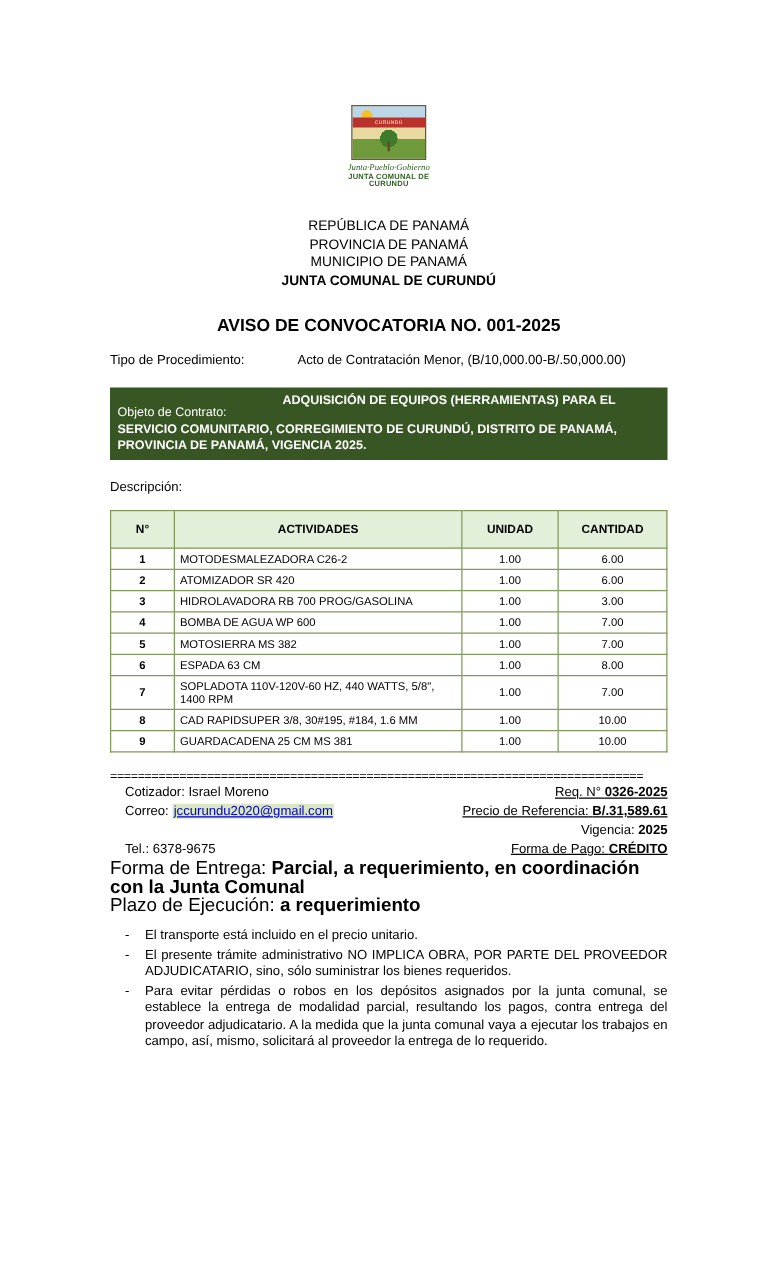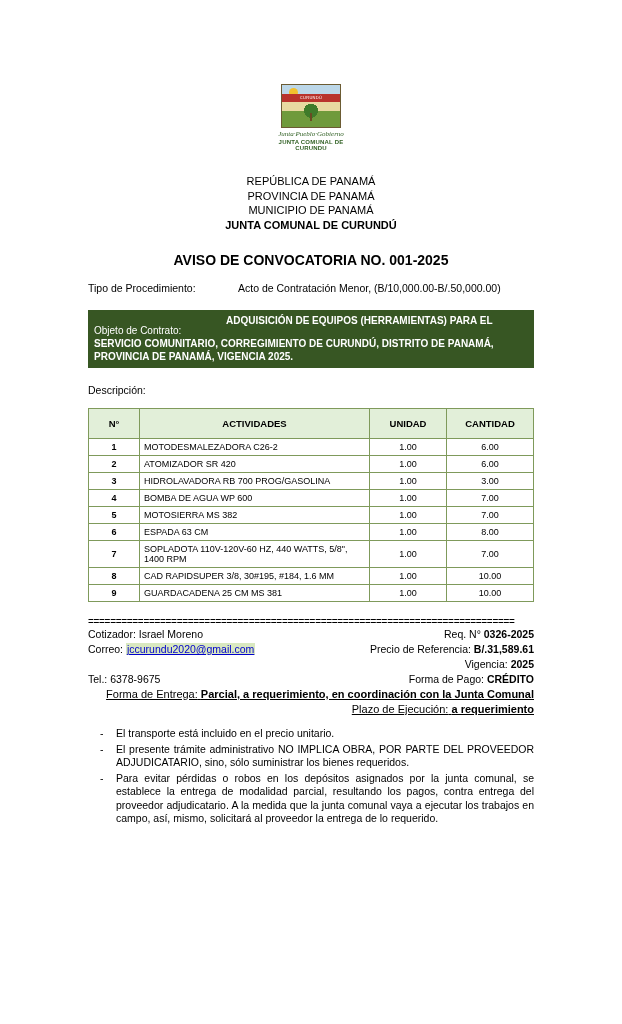"Cotizador: Israel Moreno" .inforow { margin-left: none -> 12px }
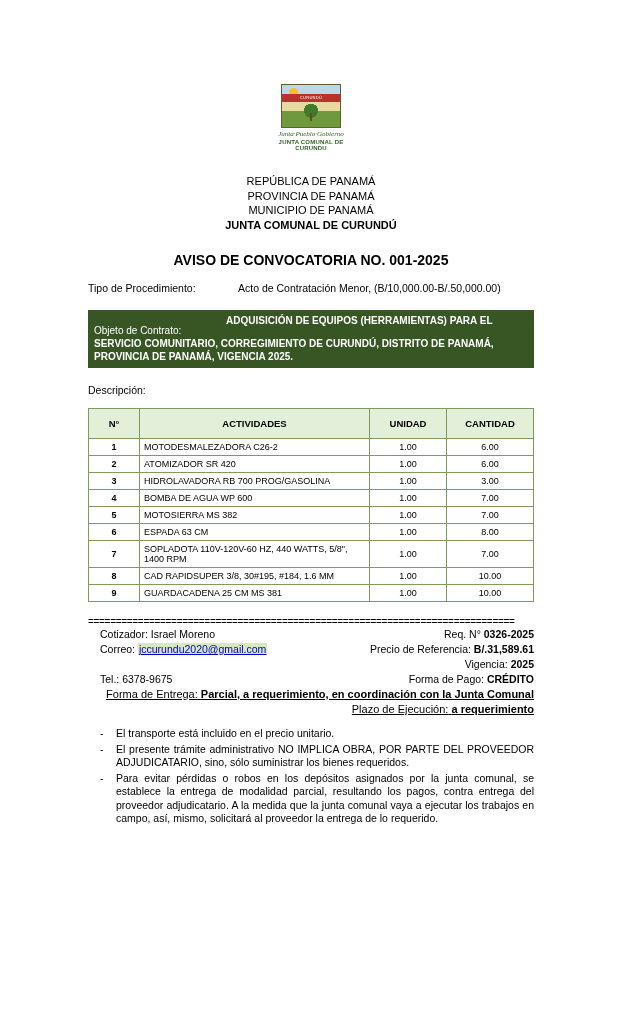"Req. N° 0326-2025" .inforow .right { text-decoration: none -> underline }
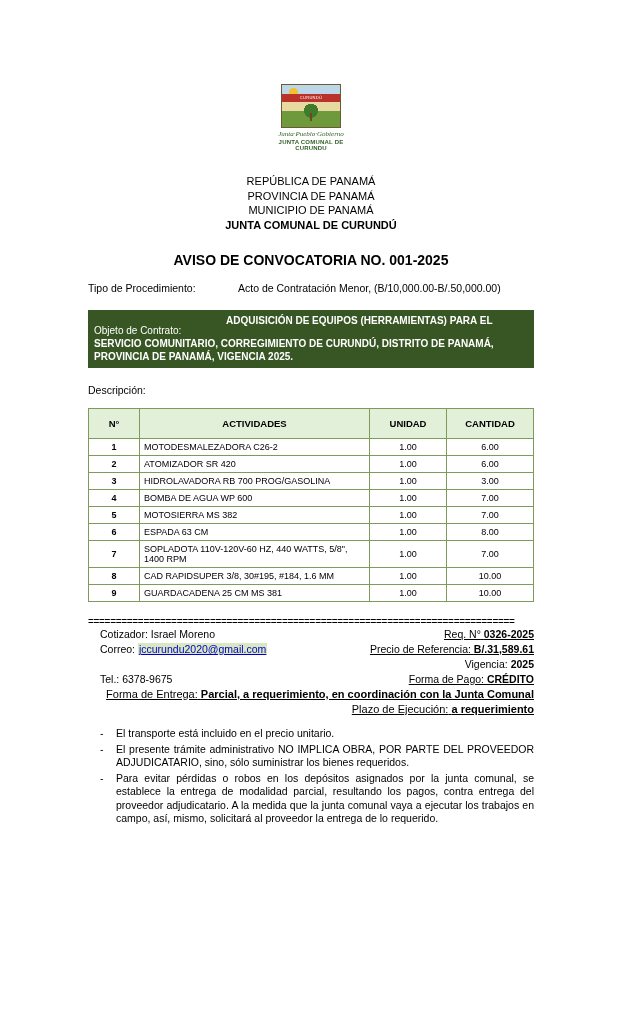"Forma de Entrega: Parcial, a" .centerline { font-size: 11px -> 15px; text-align: right -> left; text-decoration: underline -> none }
